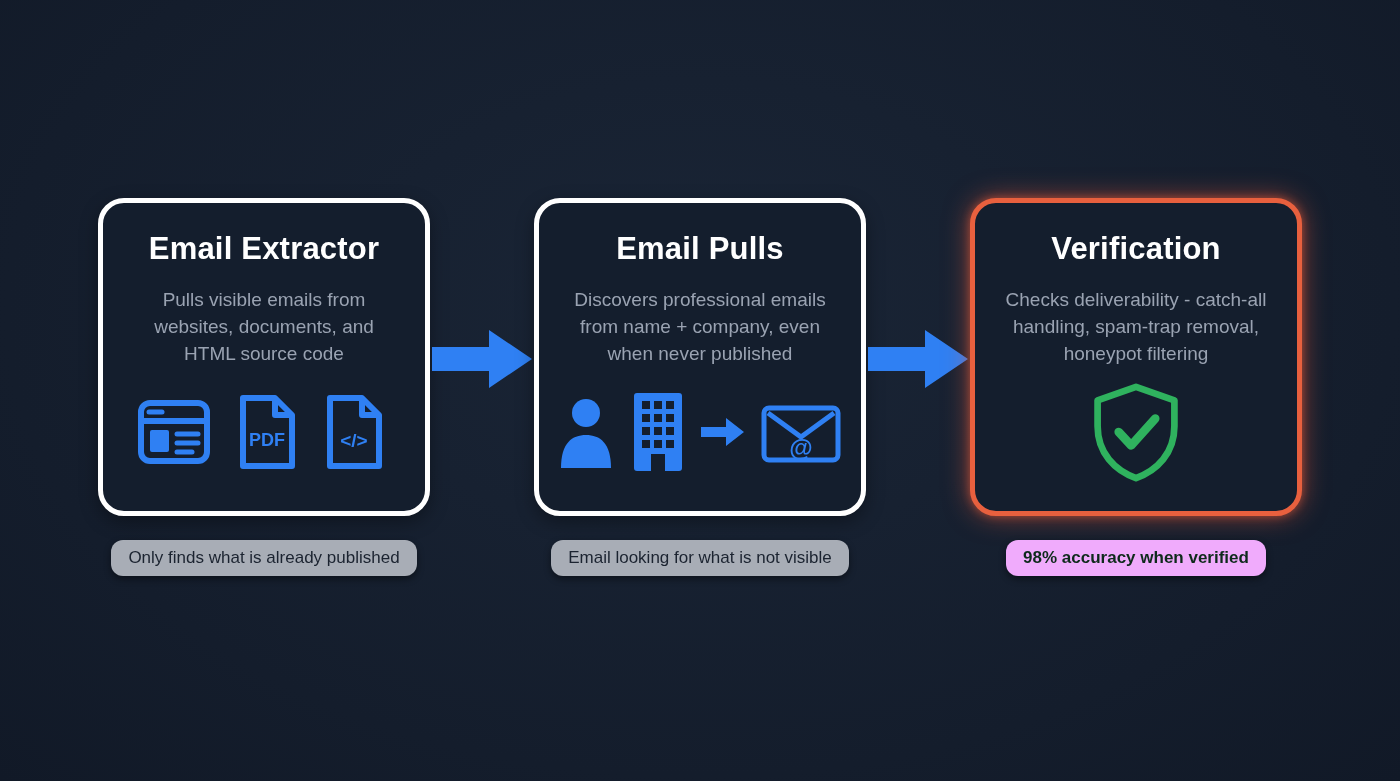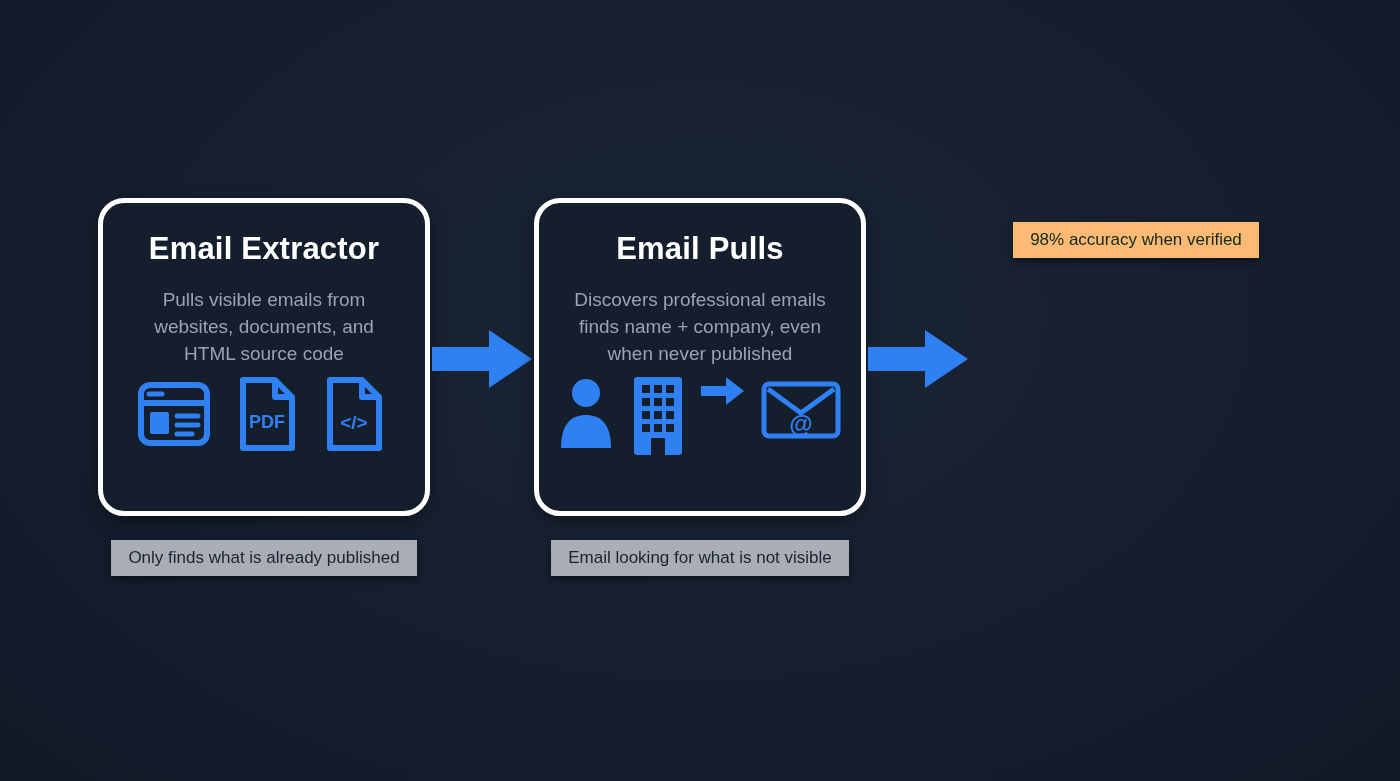"Verification" div.card { html: none -> <div> <div>Verification</div> <div>Checks deliverability - catch-all handling, spam-trap removal, honeypot filtering</div> <div> <span> <svg> <path></path> <path></path> </svg> </span> </div> </div> }
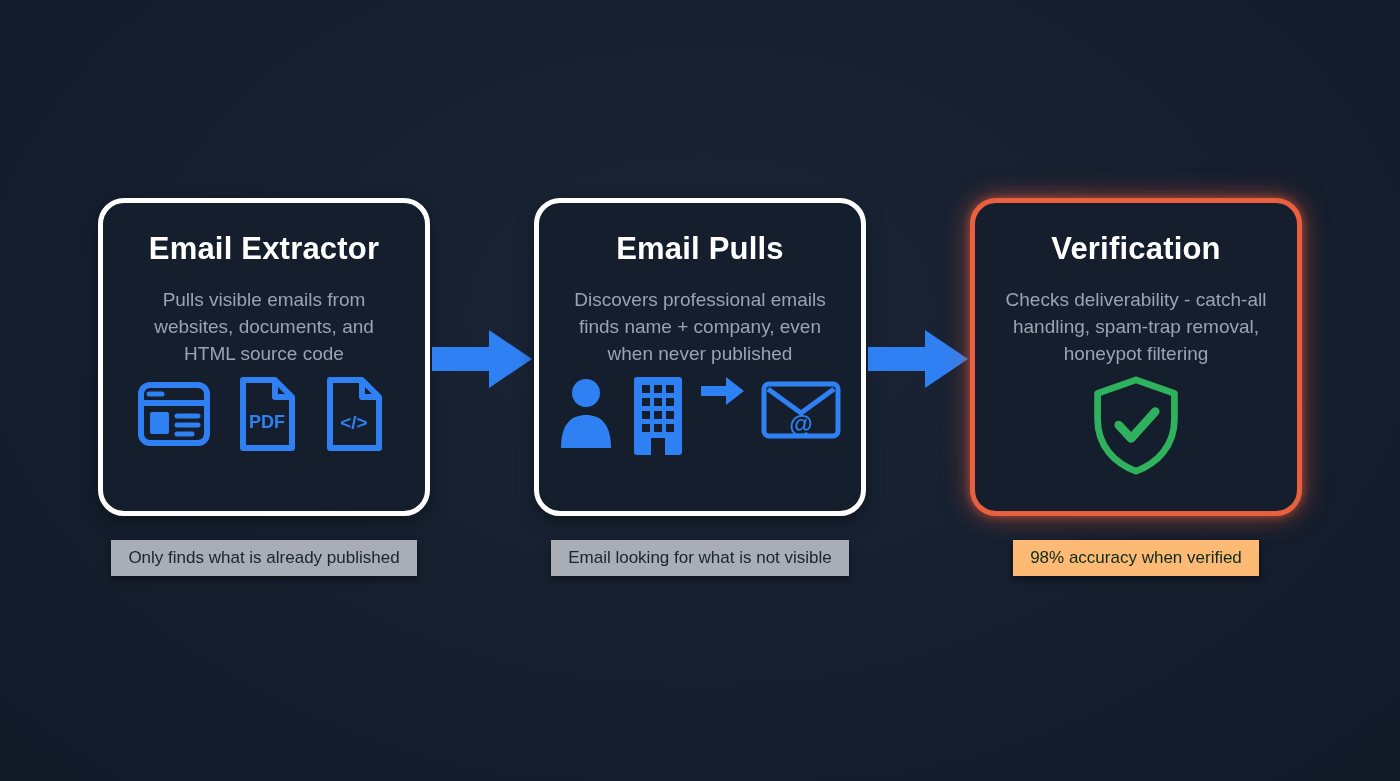"Discovers professional emails finds name" div.card-desc { text: finds -> from }
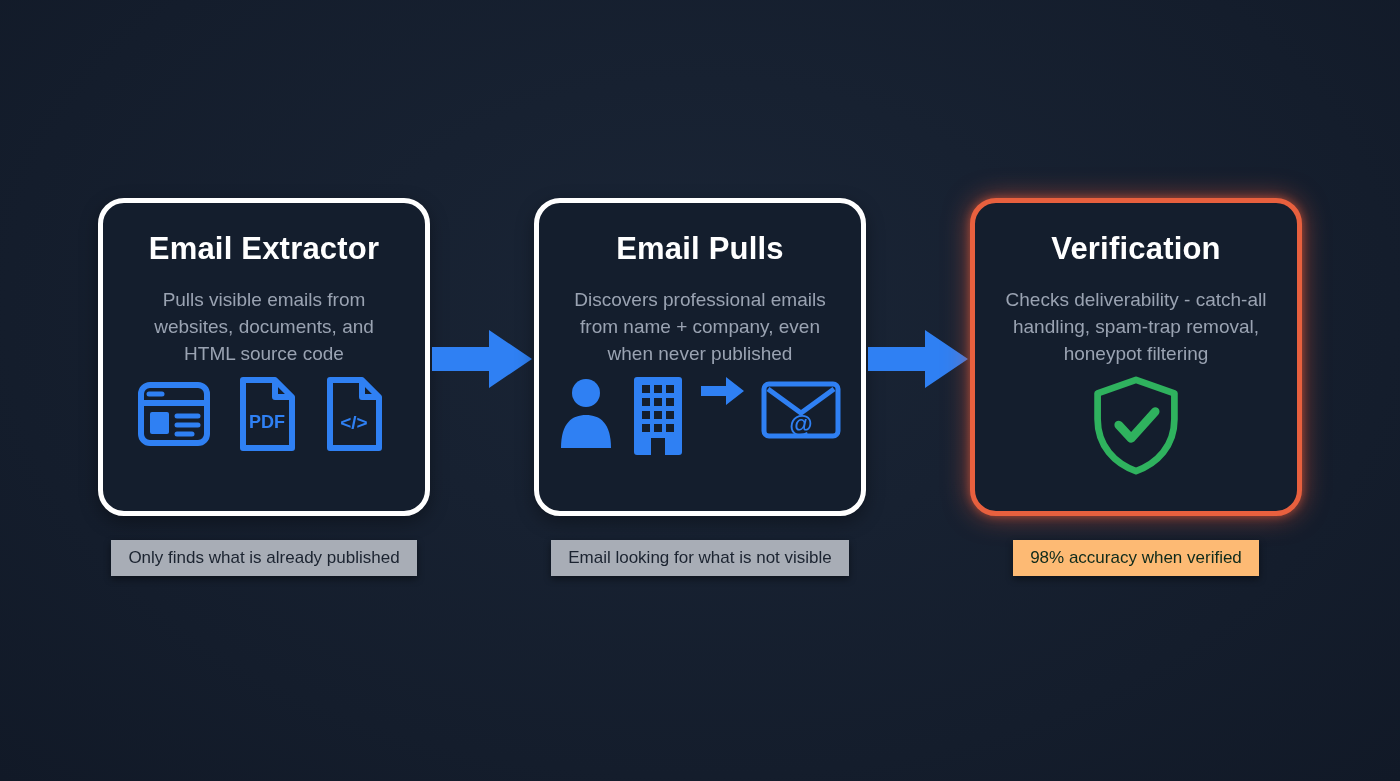"PDF" .icons-row { align-items: flex-start -> center }
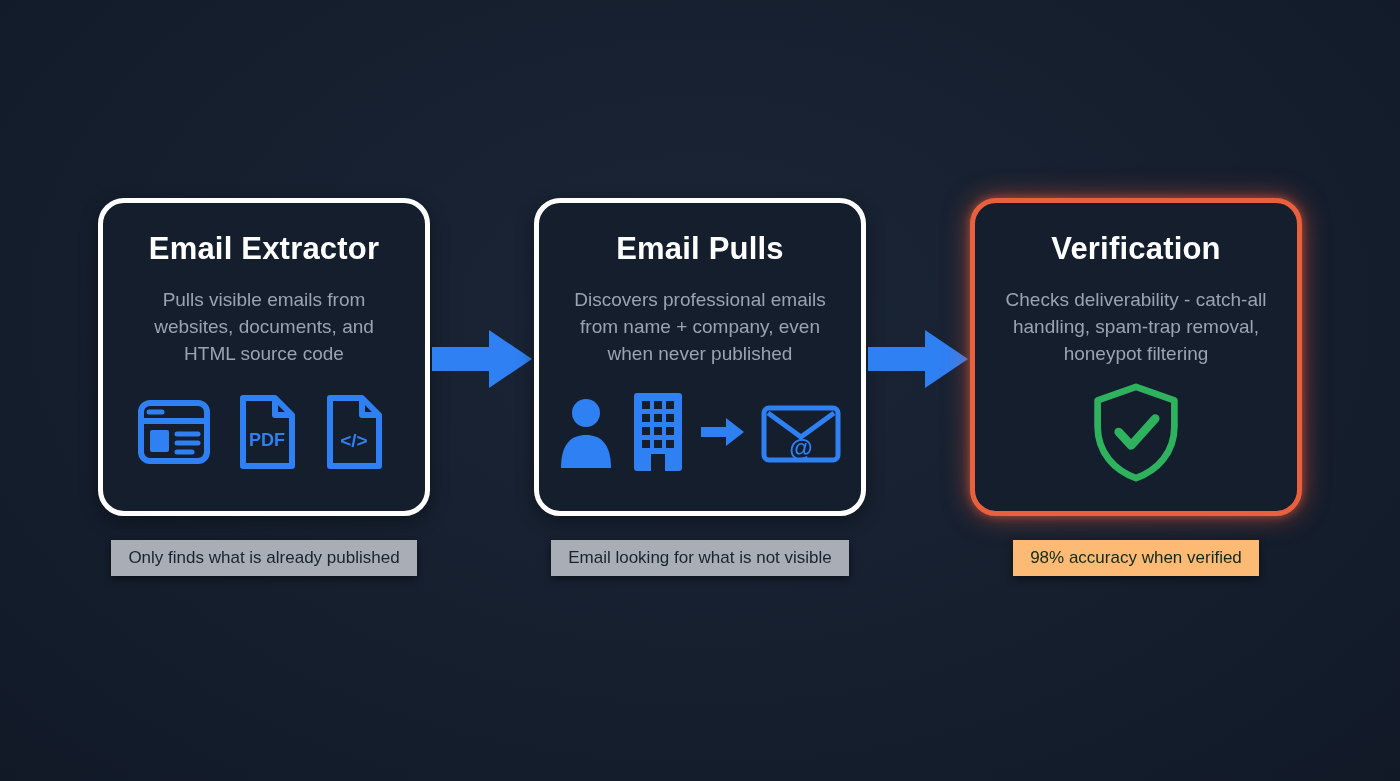"Only finds what is already" .badge { border-radius: 0 -> 12px }
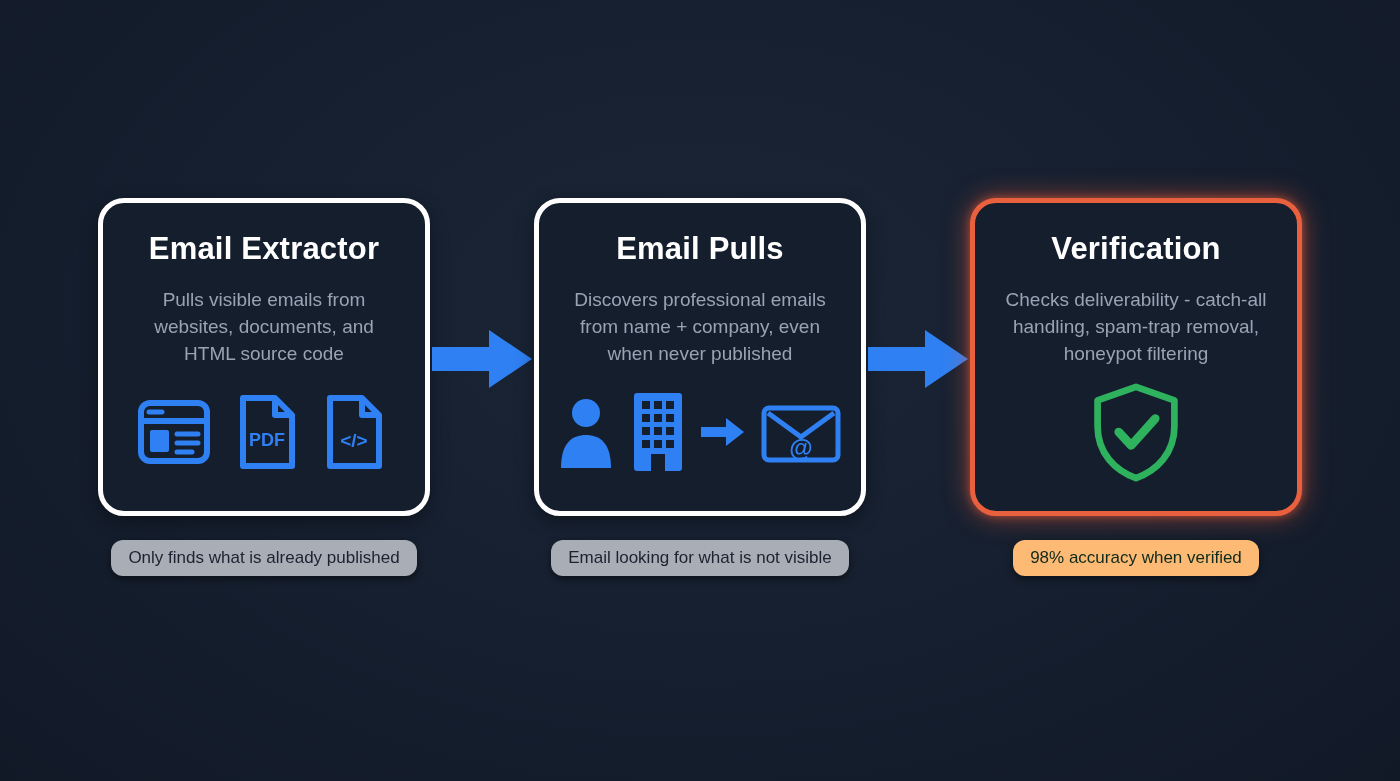"98% accuracy when verified" .badge.green { background: #fdba74 -> #f0abfc; font-weight: 400 -> 700 }
